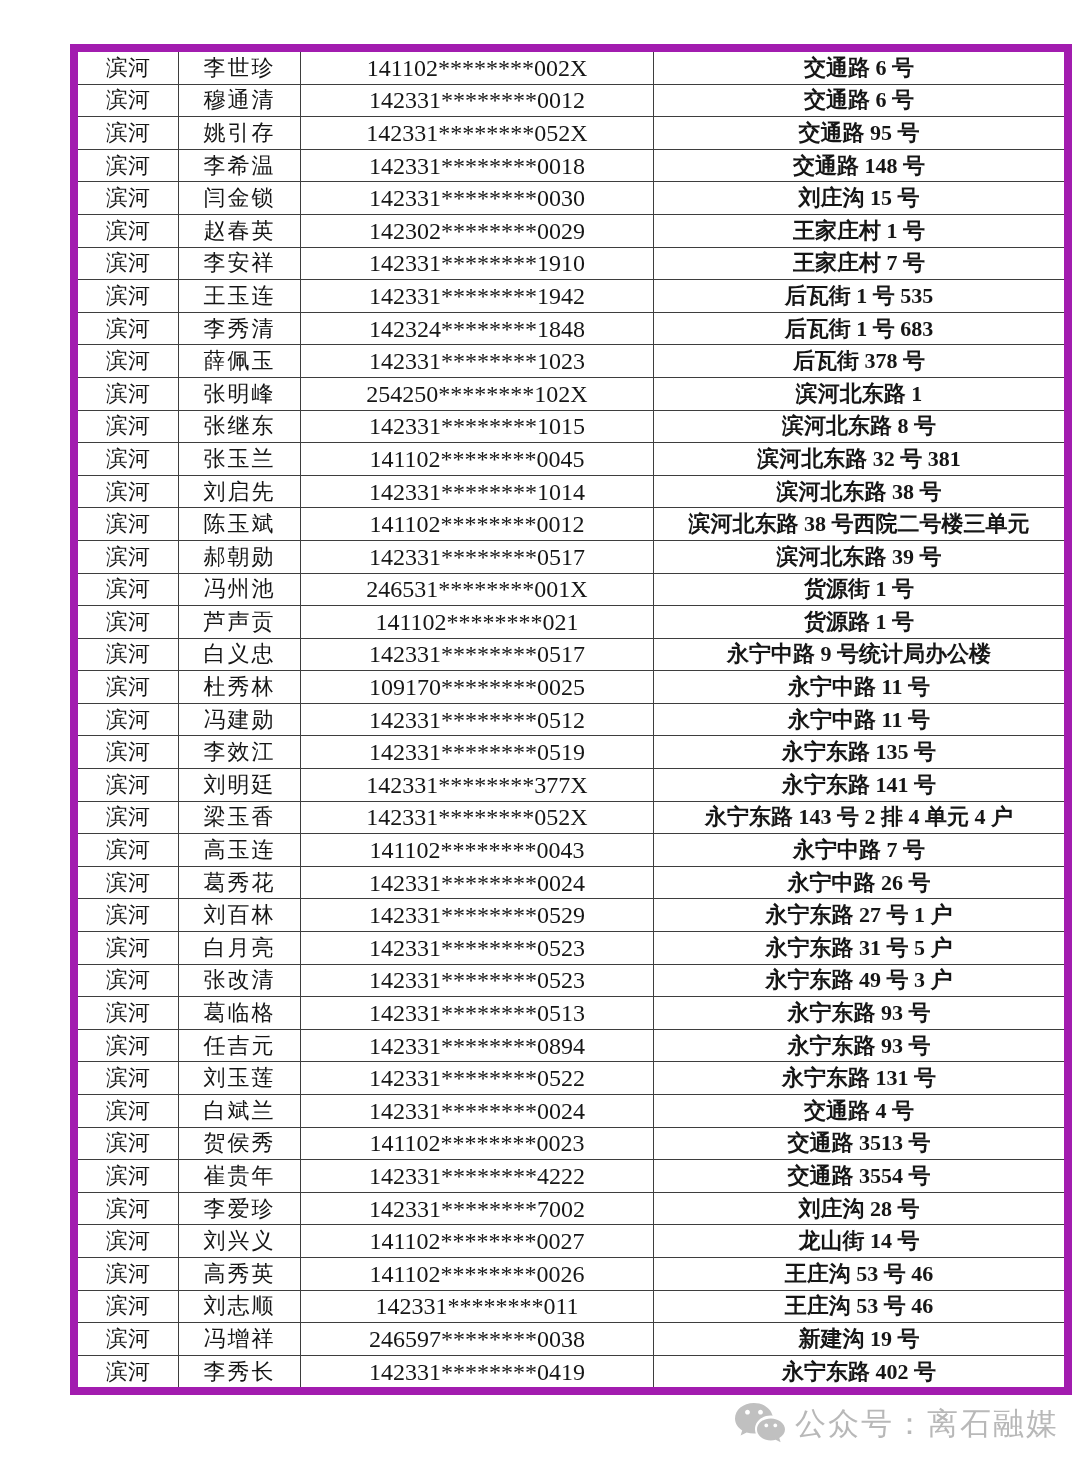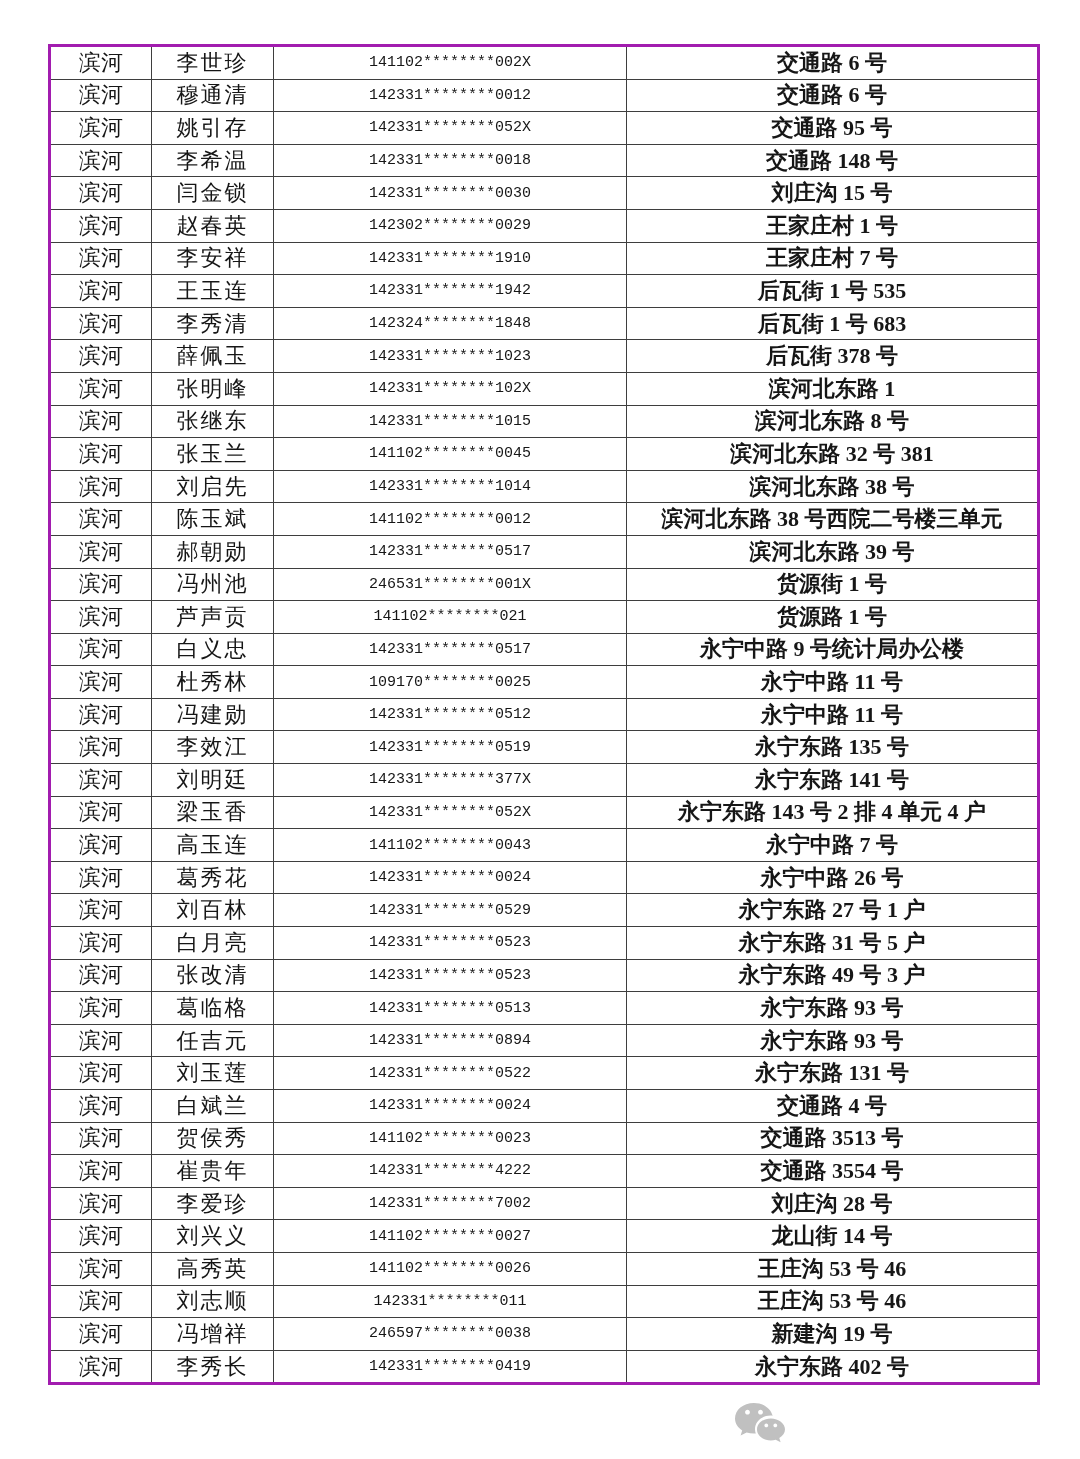"滨河" table.records { border: 3px solid #a21caf -> 8px solid #a21caf; left: 48px -> 70px }
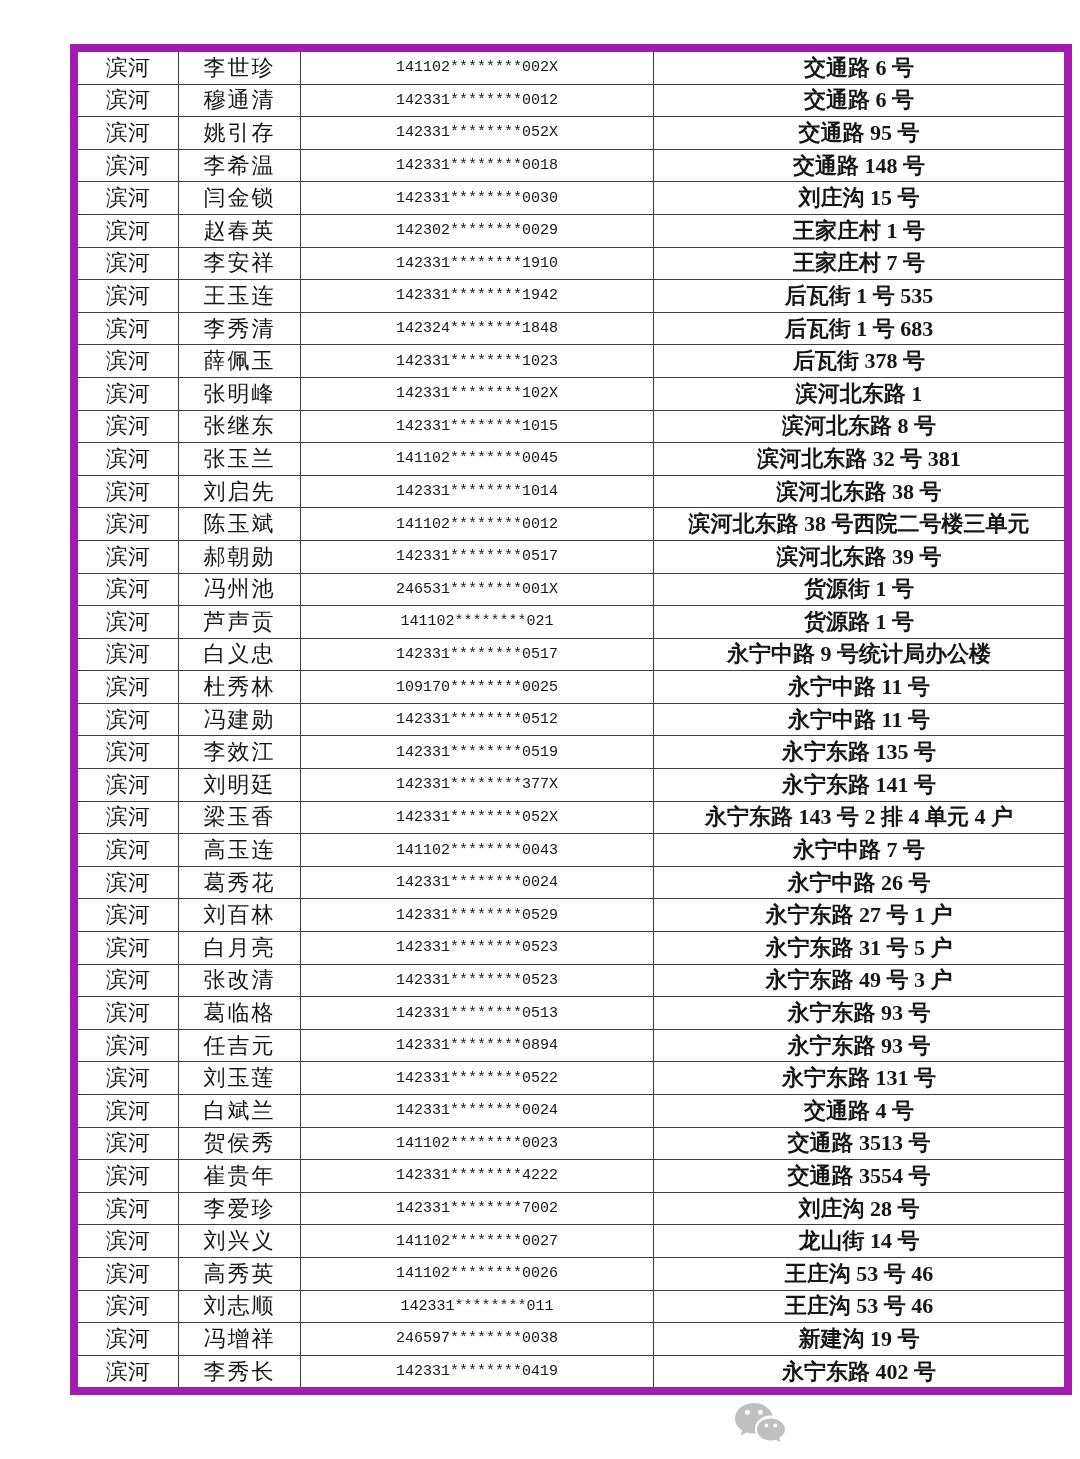"141102********002X" table.records td.c2 { font-family: Liberation Mono, monospace -> none; font-size: 15px -> 24px }
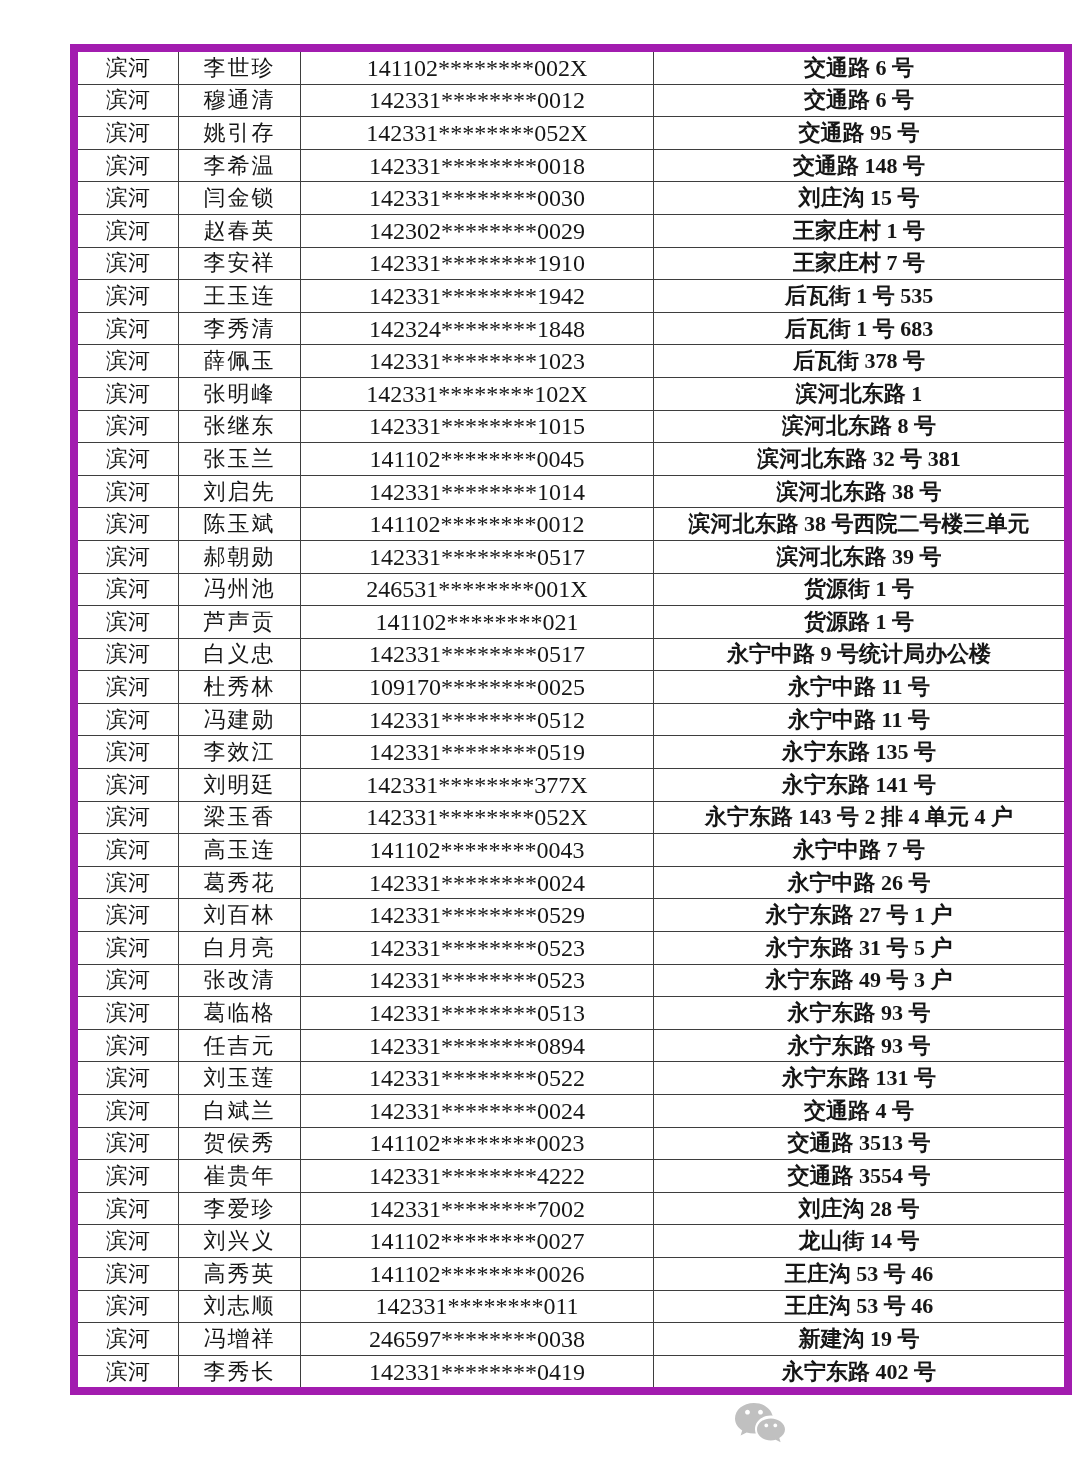"142331********102X" td.c2 { text: 142331 -> 254250 }
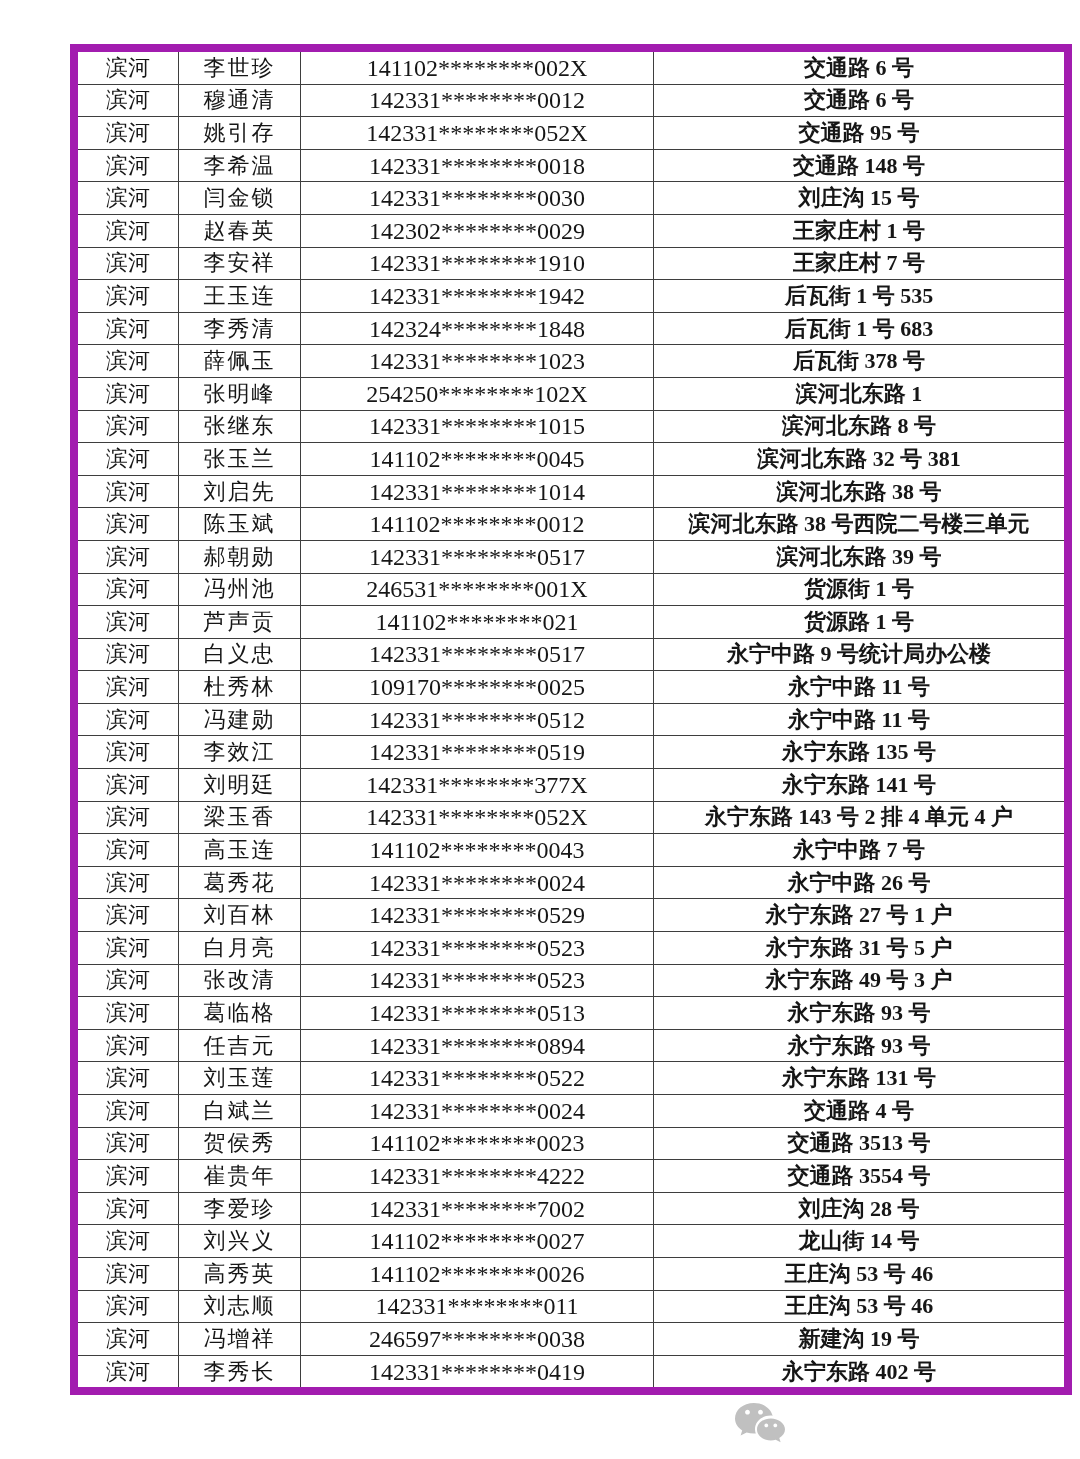"公众号：离石融媒" span.wm-text { html: none -> <span>公众号：离石融媒</span> }
